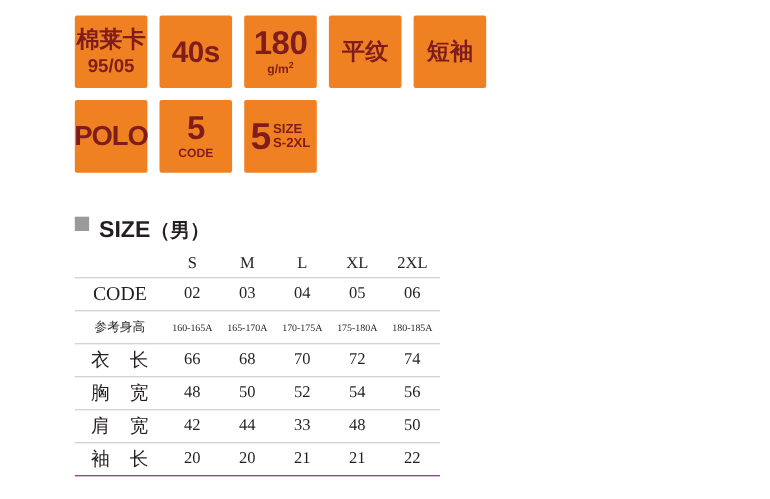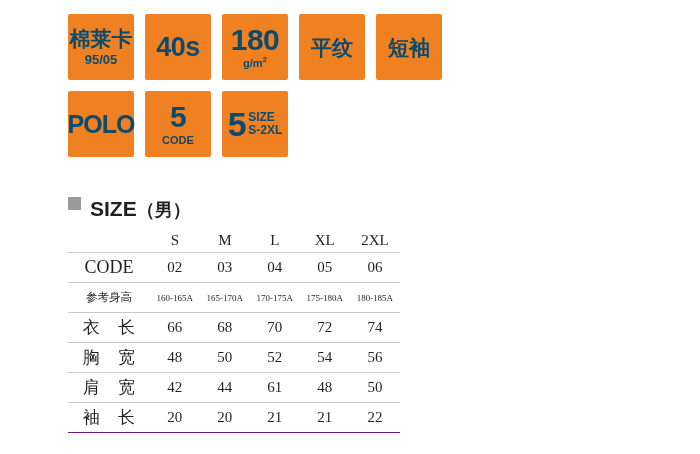"棉莱卡" .badge { color: #0c4a6e -> #7f1d1d }
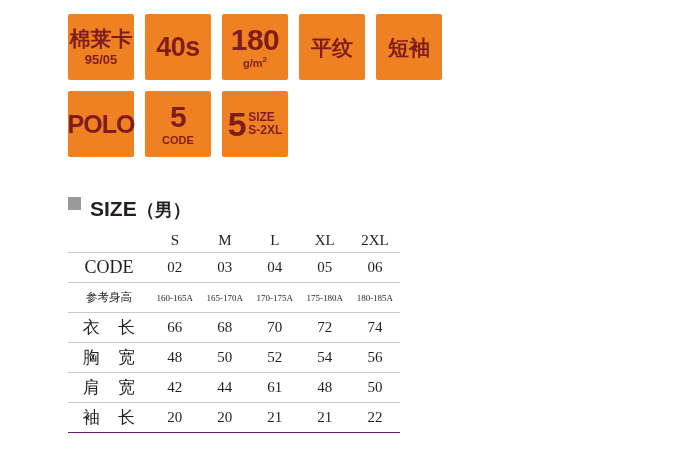"95/05" .badge .b-sub { font-size: 13px -> 17px }
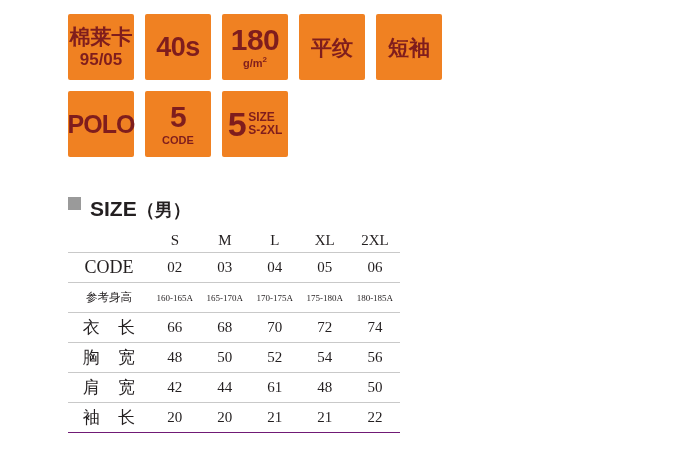"61" td.val { text: 61 -> 33 }
